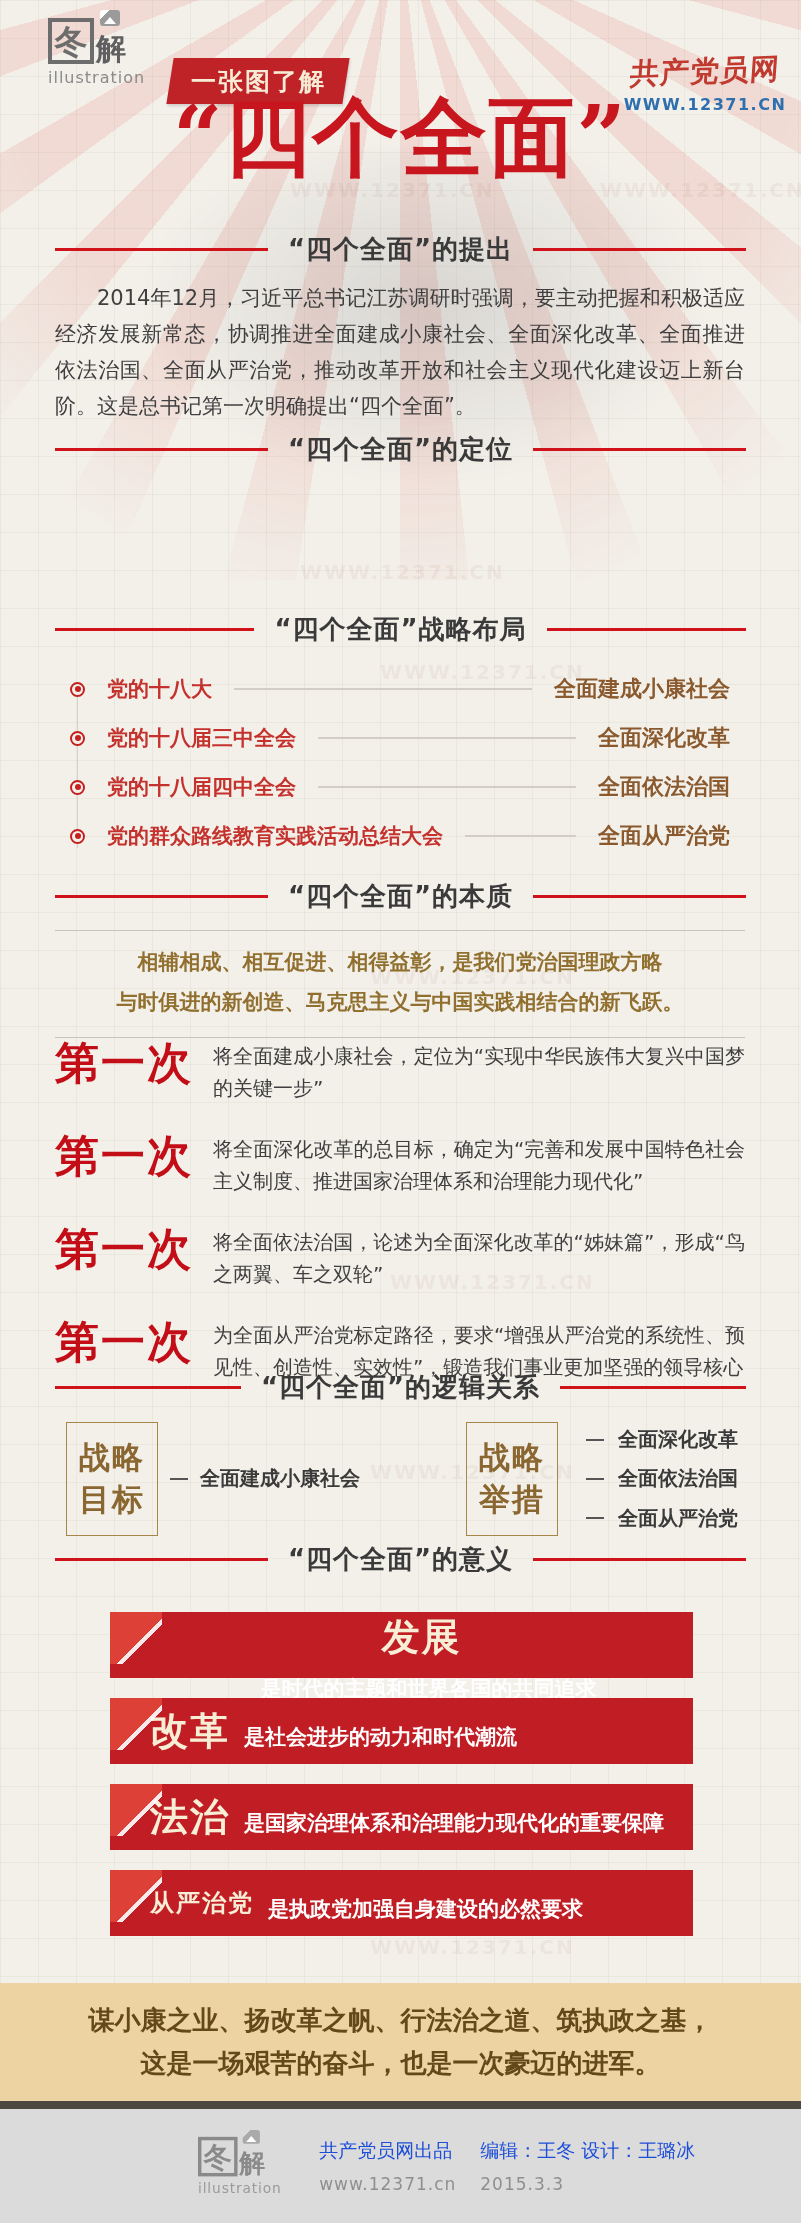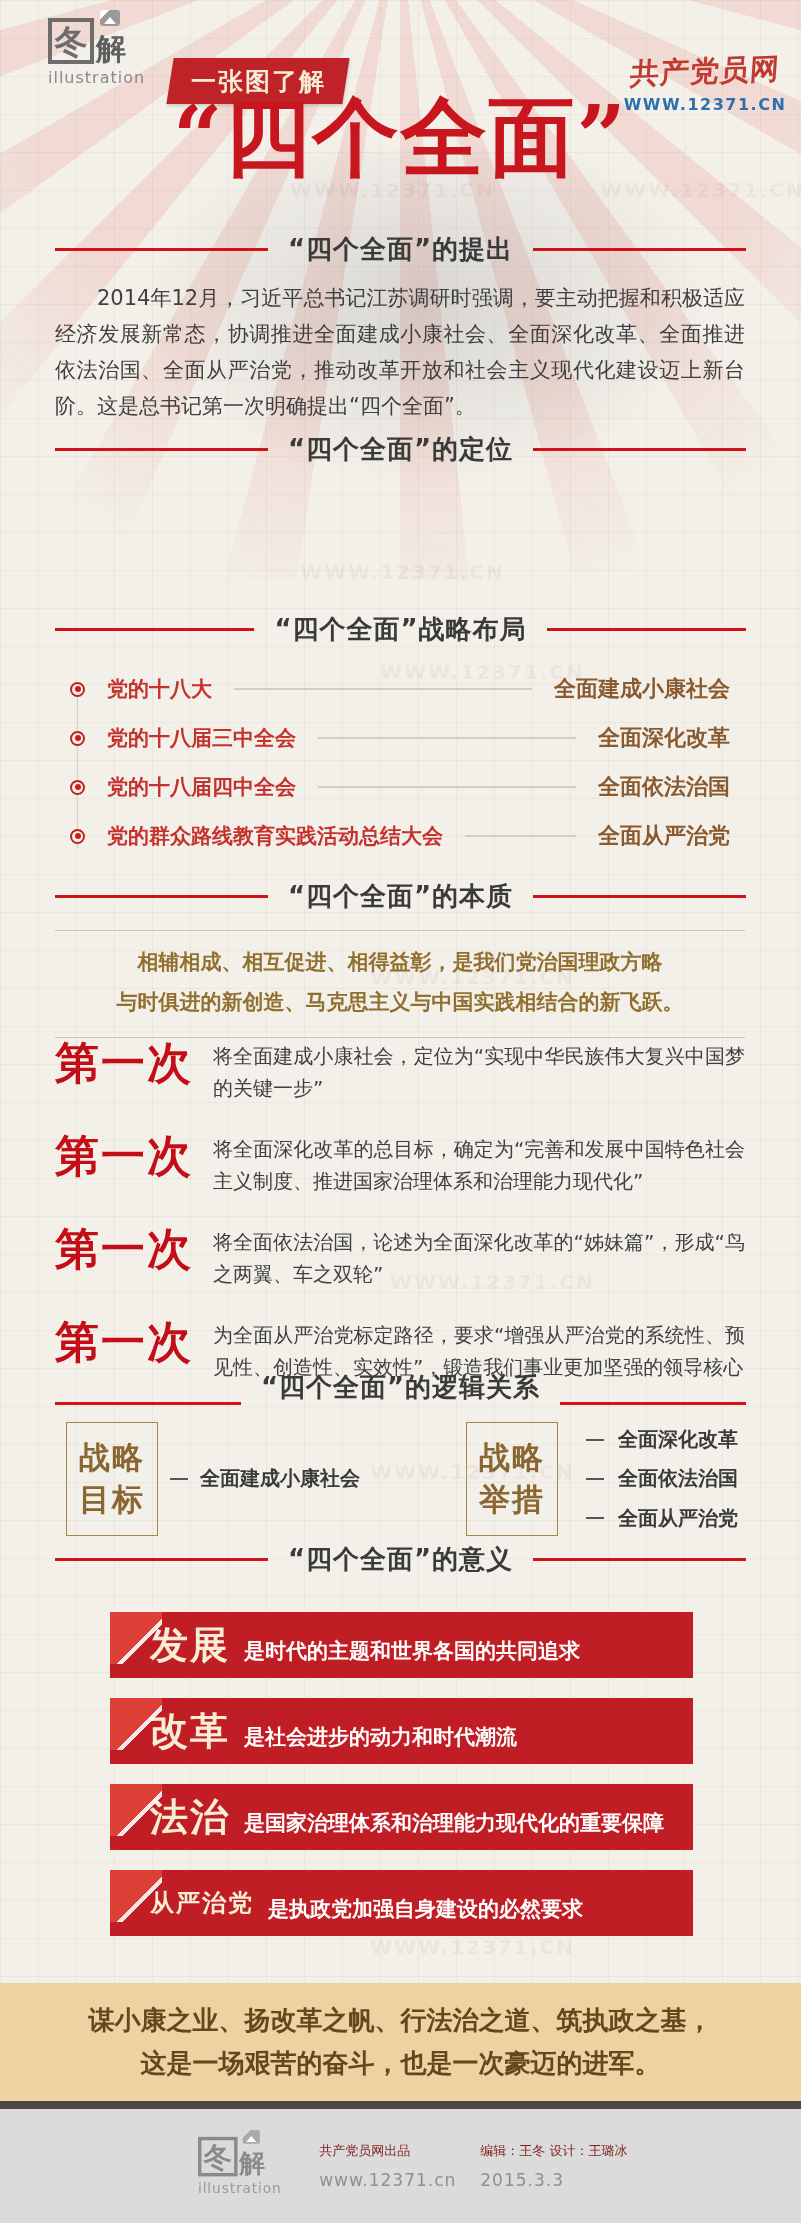"“四个全面”的逻辑关系" div.sec { align-items: flex-end -> none }
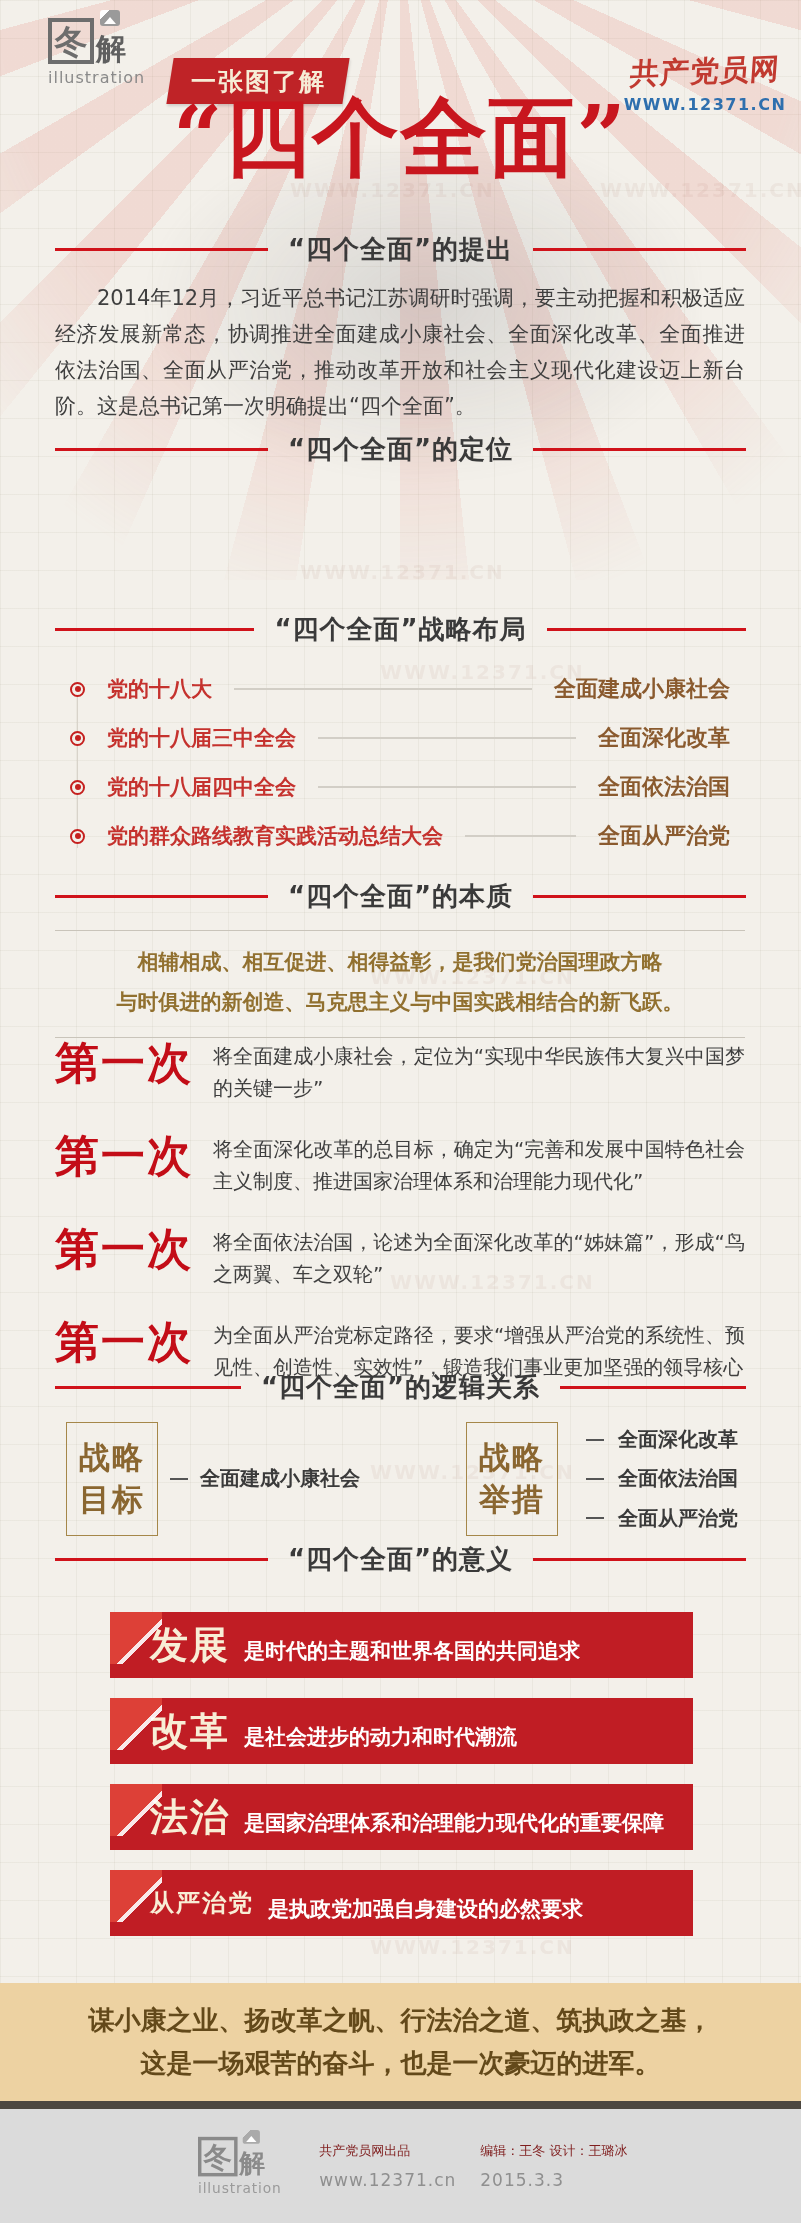"发展" div.banner { flex-direction: none -> column }
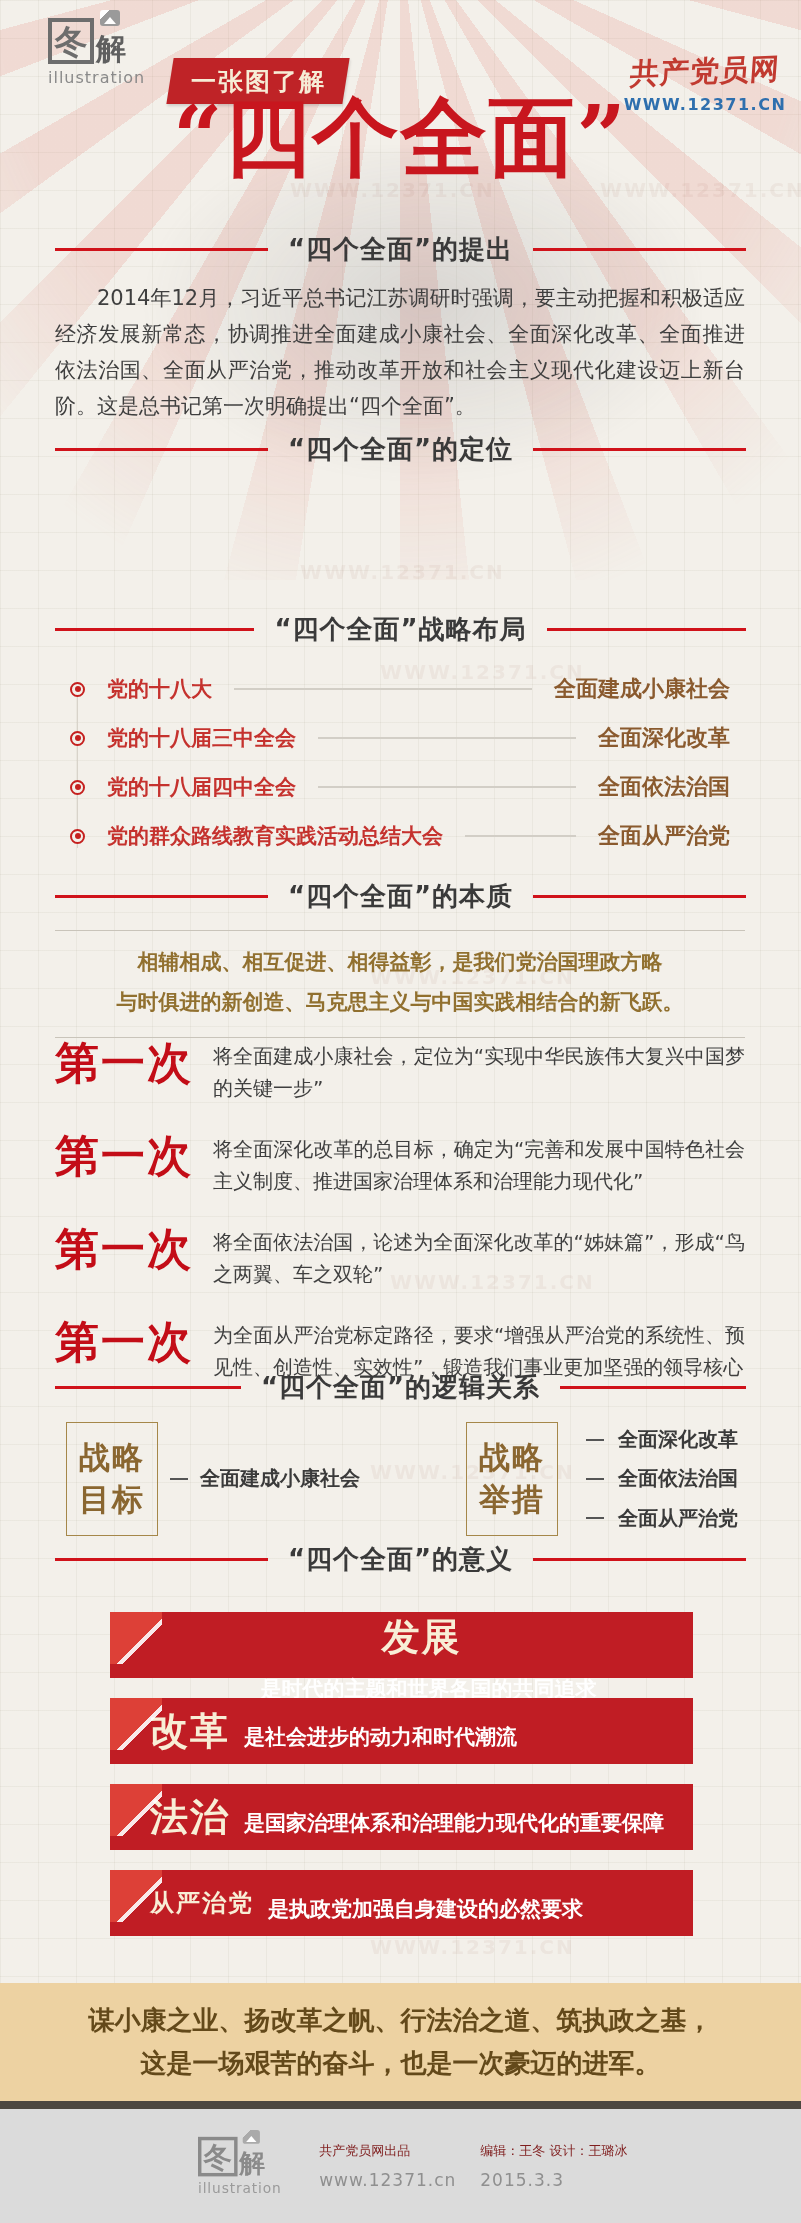"共产党员网出品" .f-col .l1 { color: #7f1d1d -> #1d4ed8; font-size: 13px -> 19px }
